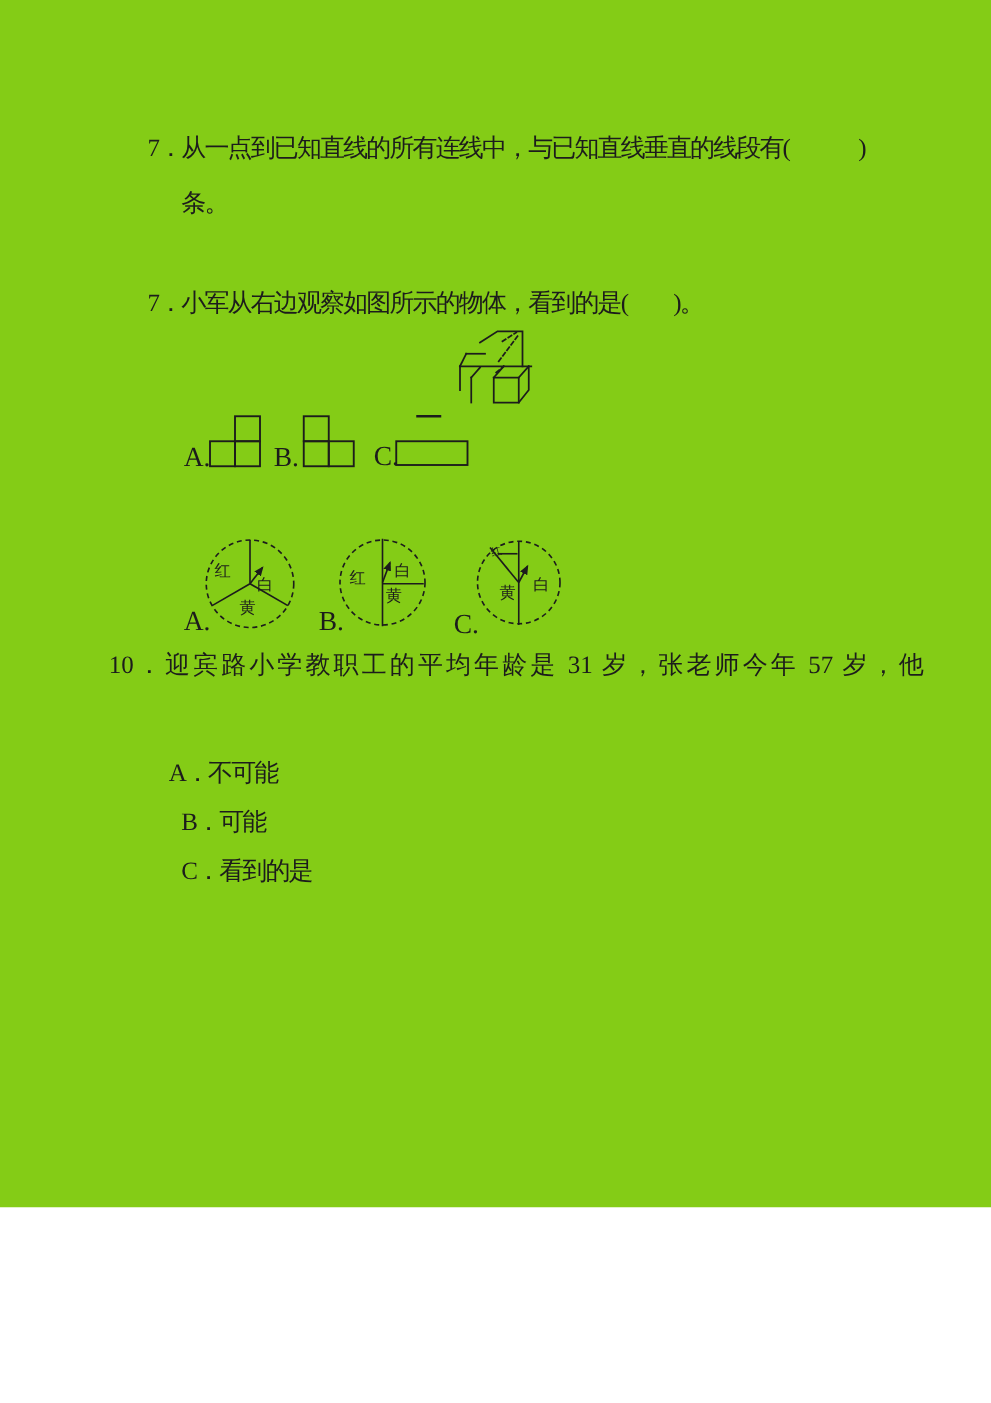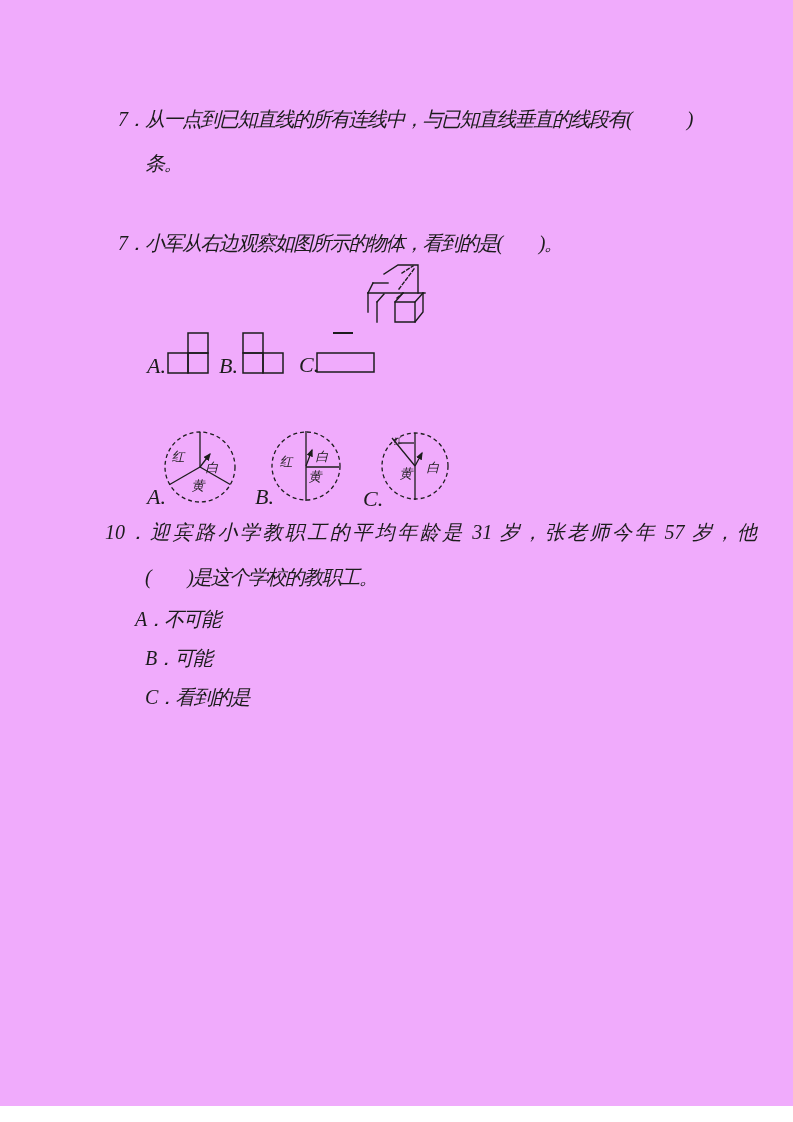"7．从一点到已知直线的所有连线中，与已知直线垂直的线段有( )" .page { background: #f0abfc -> #84cc16; font-style: italic -> none; height: 1106px -> 966px }
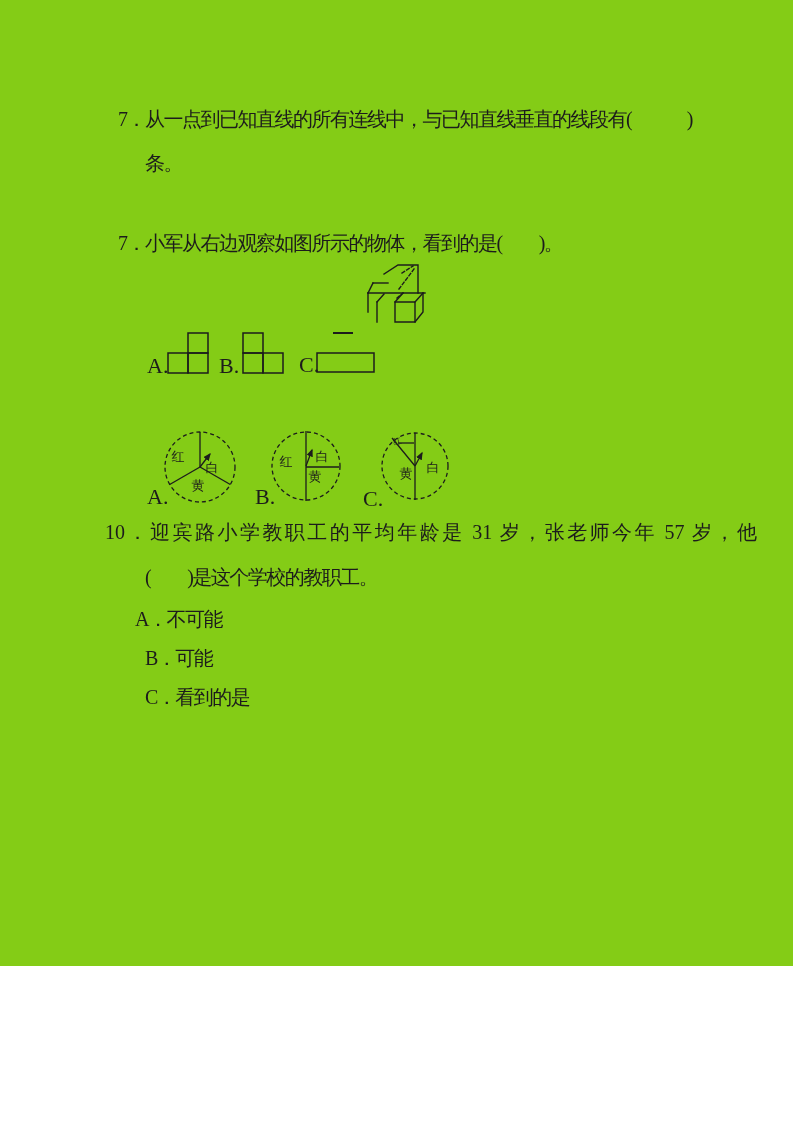"10．迎宾路小学教职工的平均年龄是 31 岁，张老师今年 57 岁，他" div.t { left: 105px -> 87px }
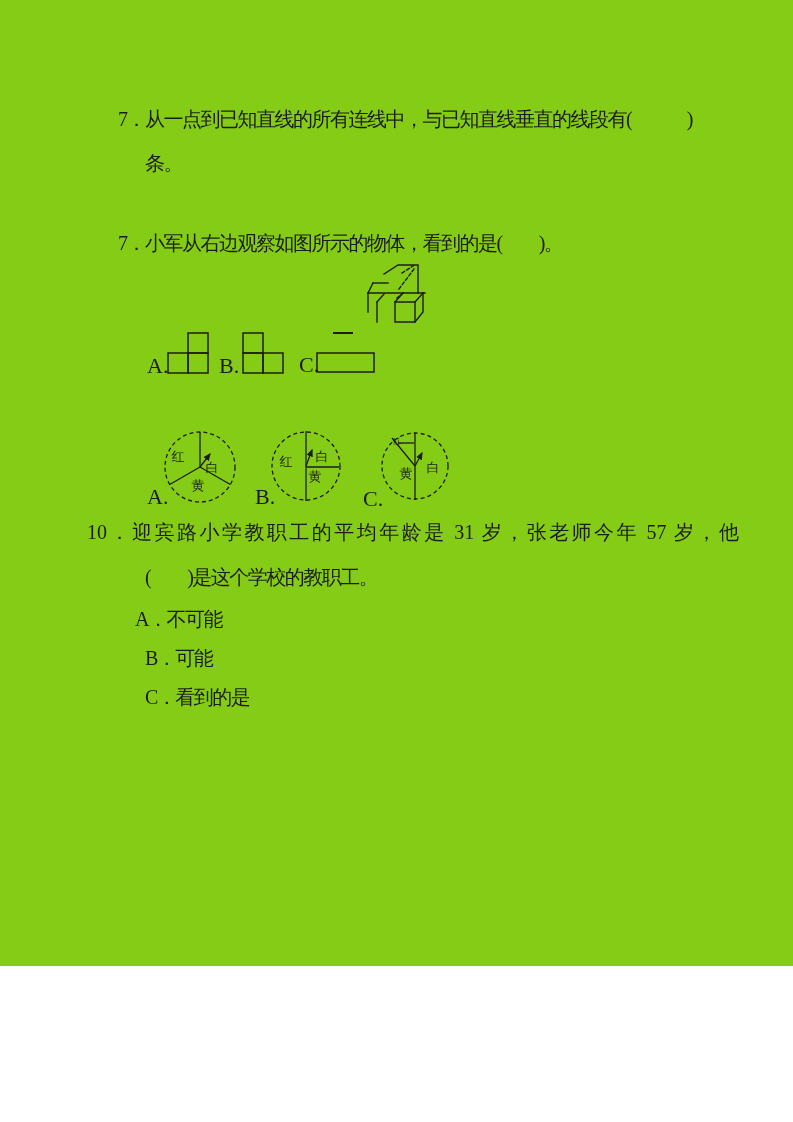"( )是这个学校的教职工。" div.t { html: <div>( )是这个学校的教职工。</div> -> none }
